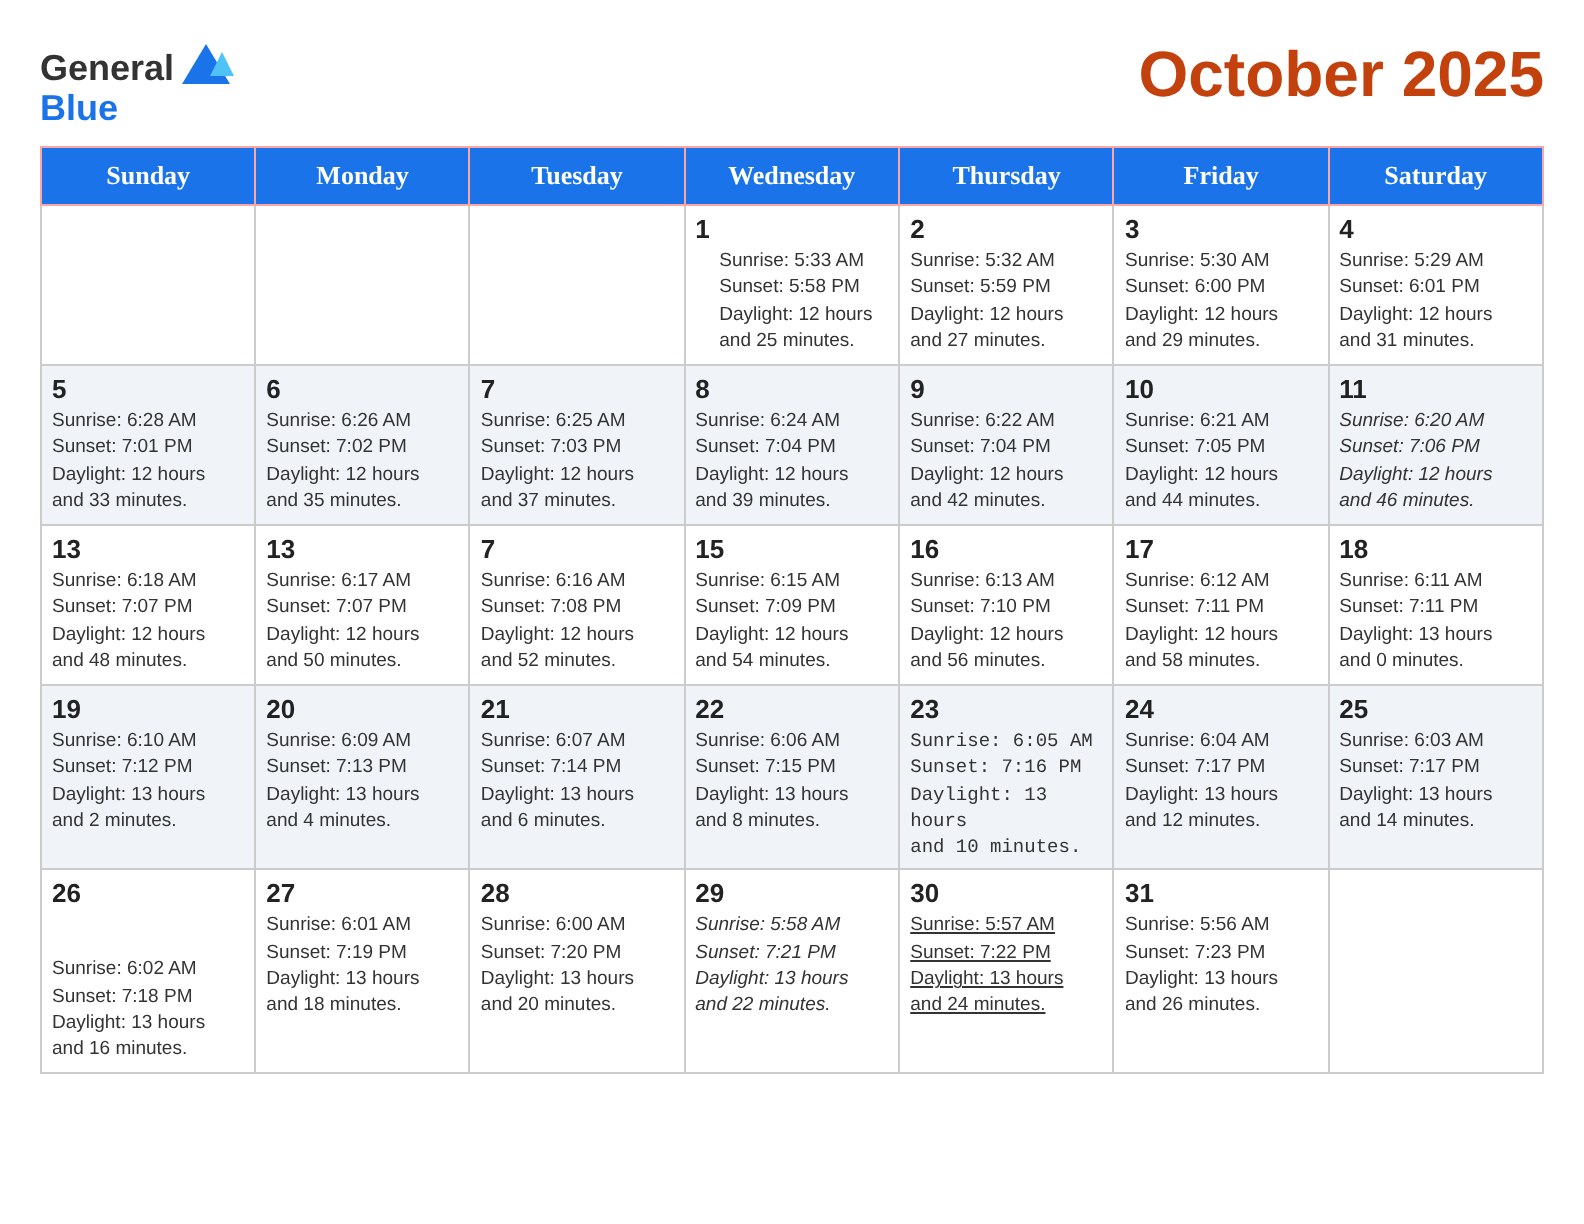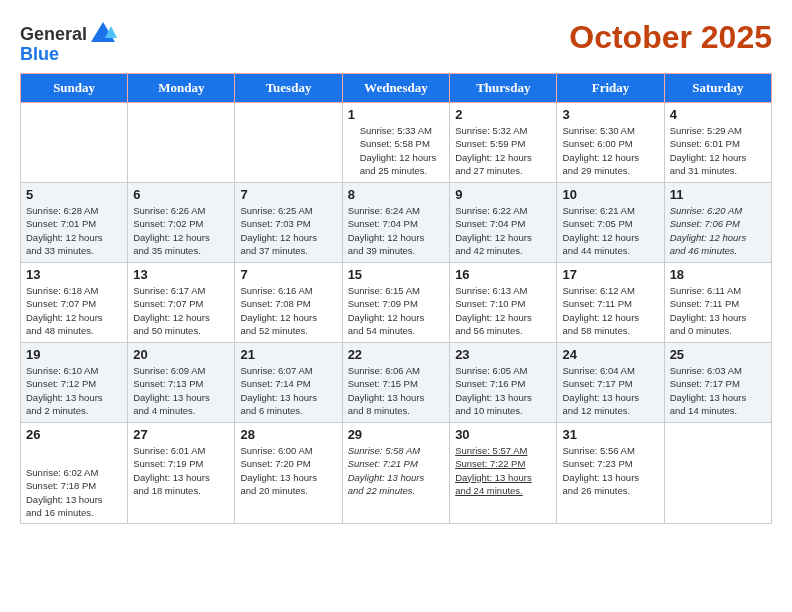"Sunrise: 6:05 AM" div.day-info { font-family: none -> Liberation Mono, monospace }
